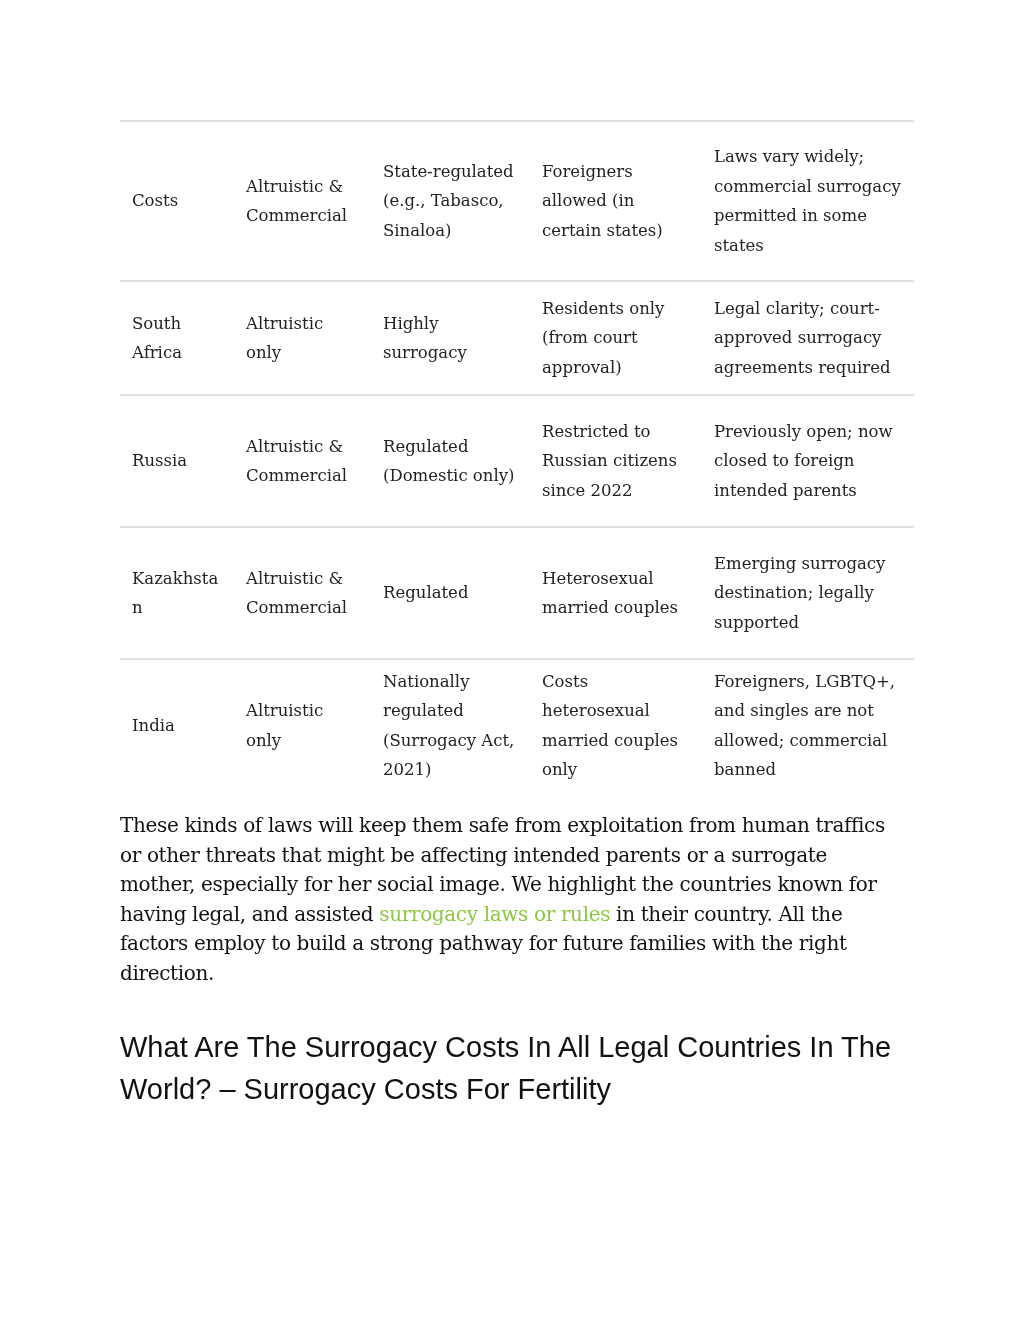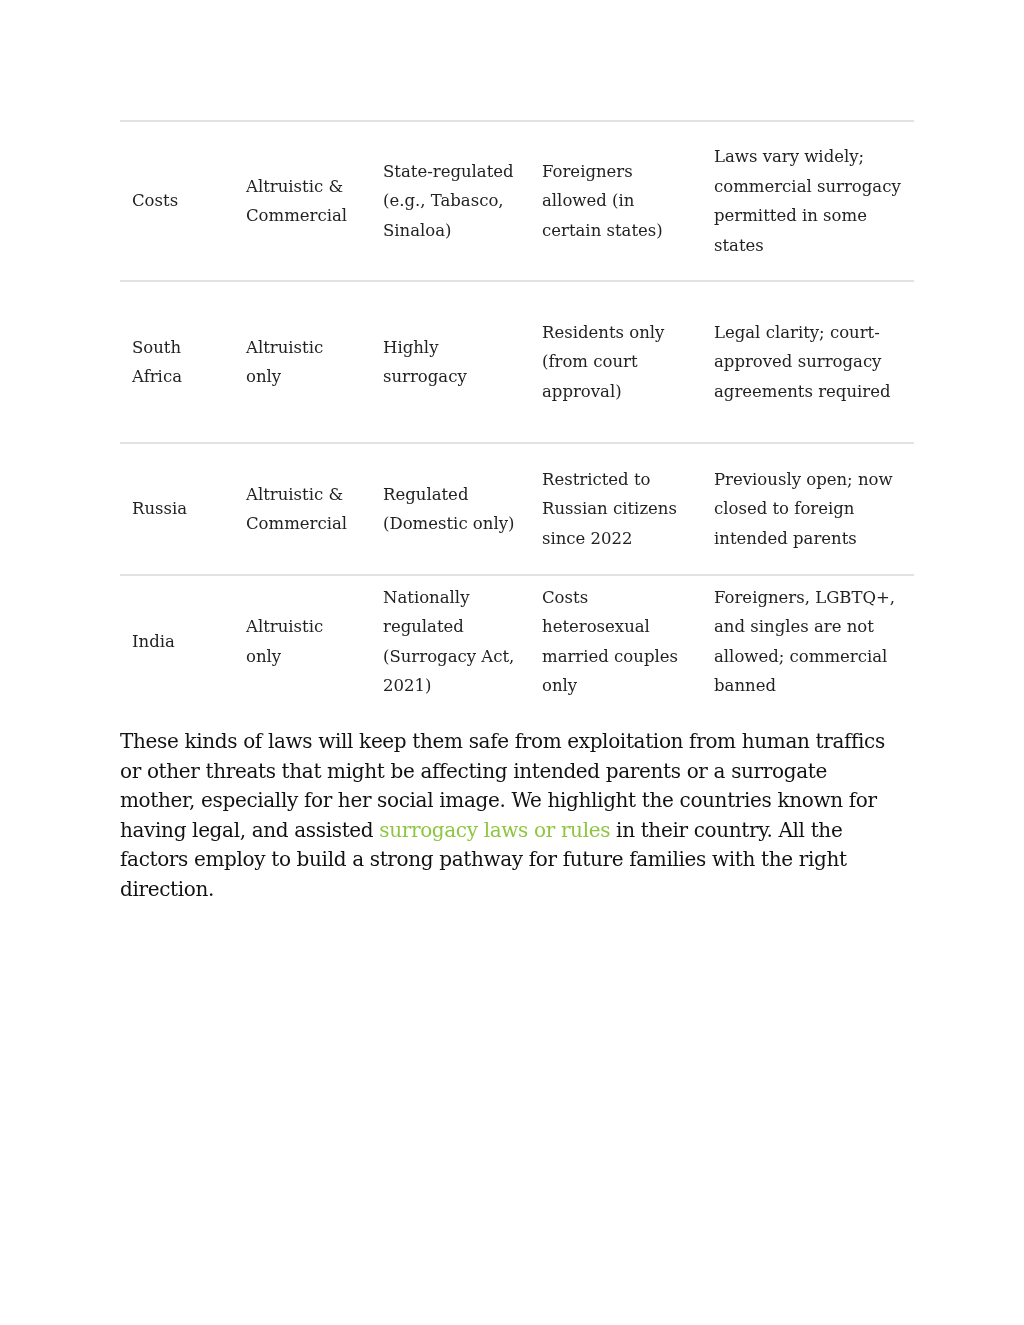"South Africa" tr.r1 { height: 162px -> 114px }
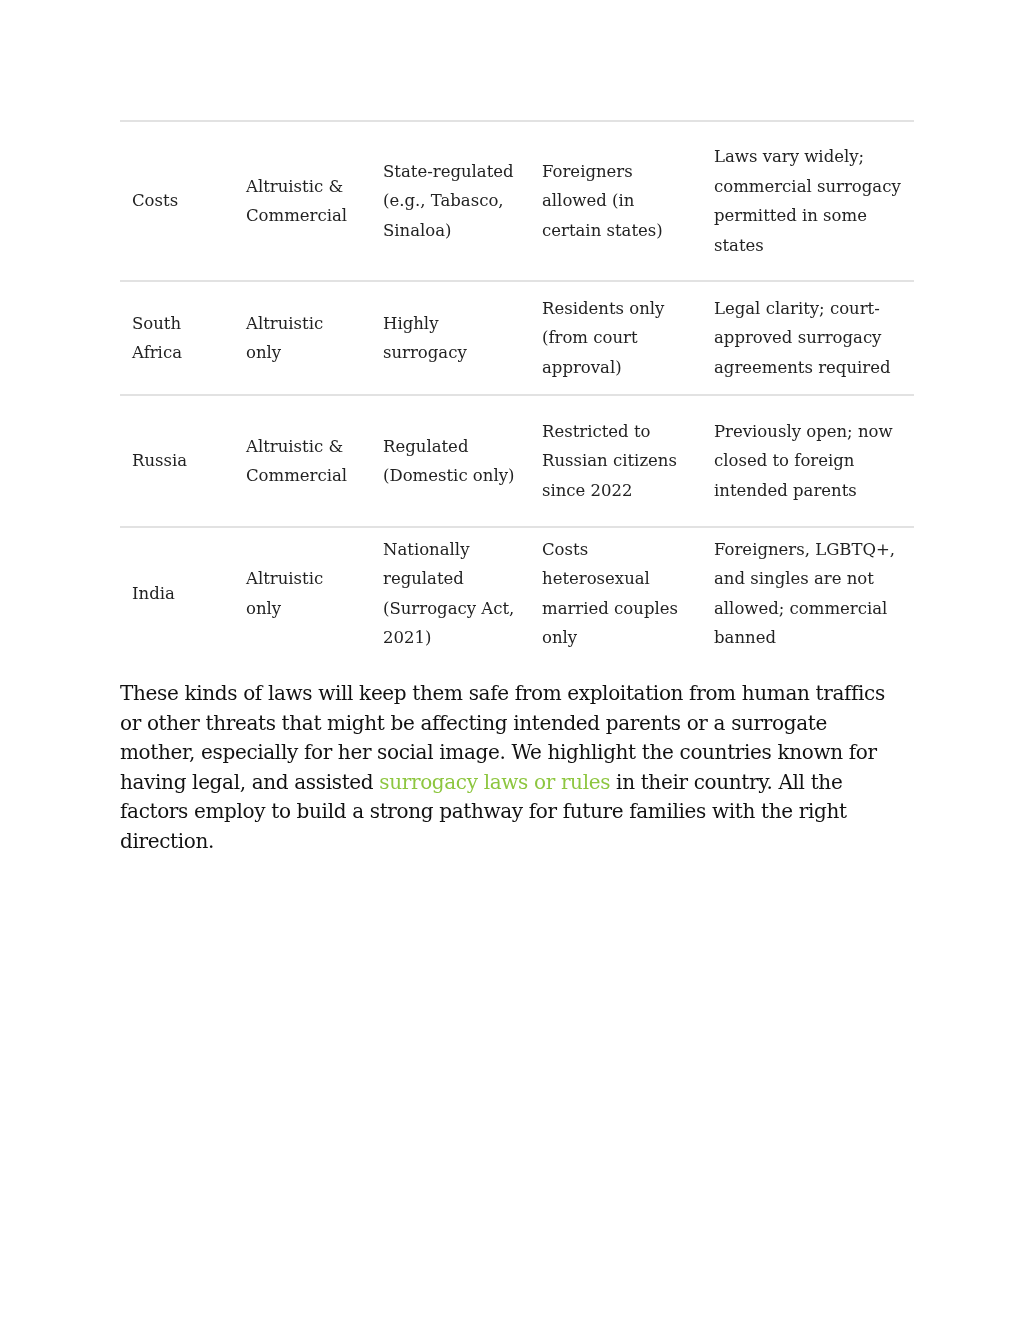"Kazakhstan" tr.r3 { html: none -> <tr> <td>Kazakhstan</td> <td>Altruistic &amp; Commercial</td> <td>Regulated</td> <td>Heterosexual married couples</td> <td>Emerging surrogacy destination; legally supported</td> </tr> }
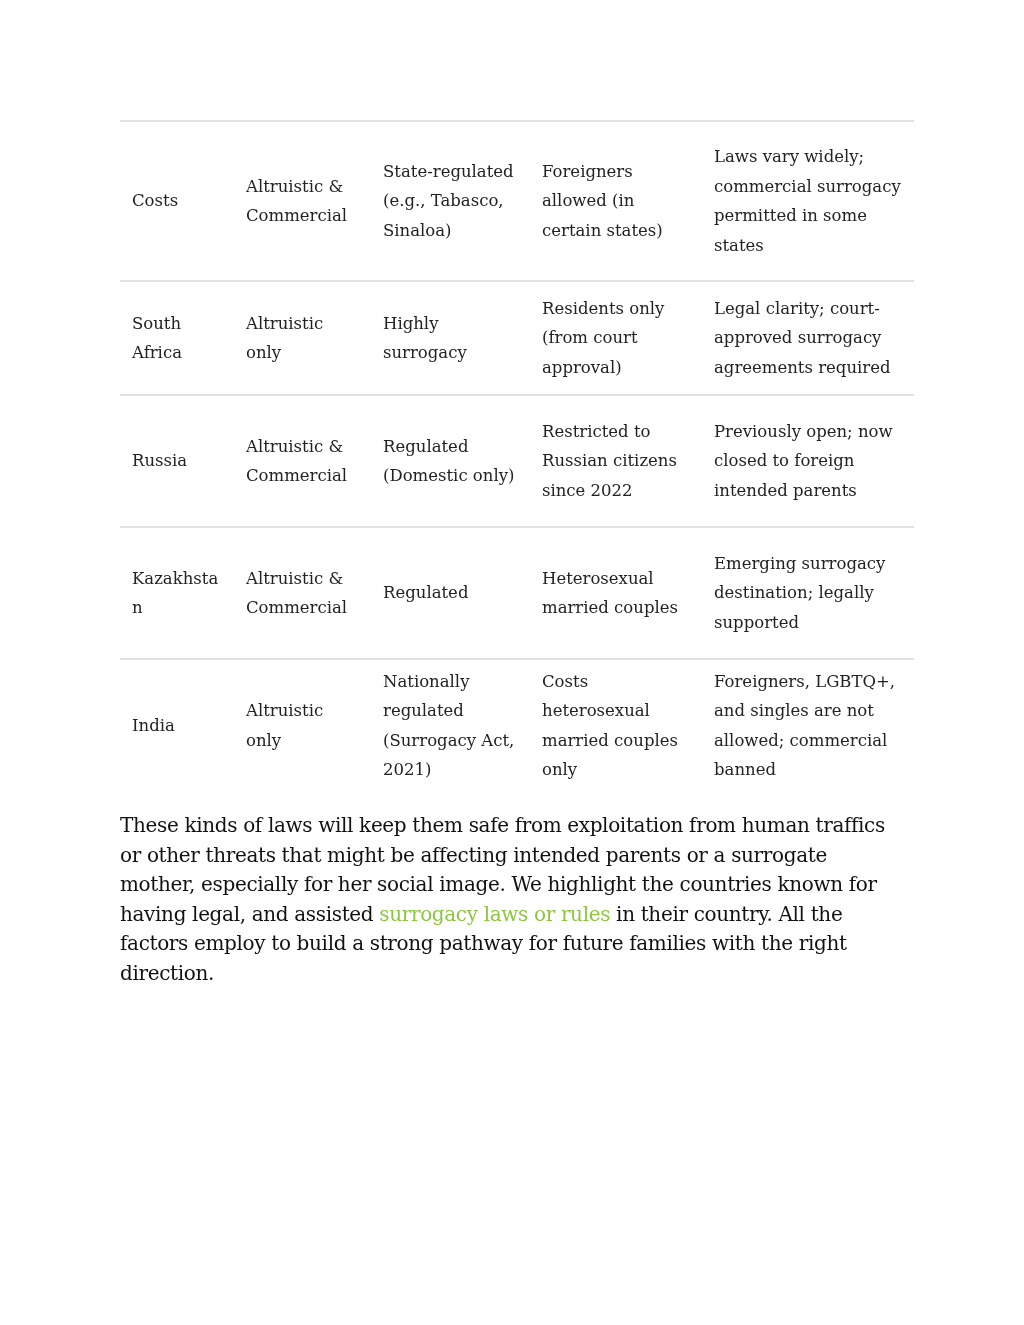"What Are The Surrogacy Costs" h2.heading { html: none -> <h2>What Are The Surrogacy Costs In All Legal Countries In The World? – Surrogacy Costs For Fertility</h2> }
